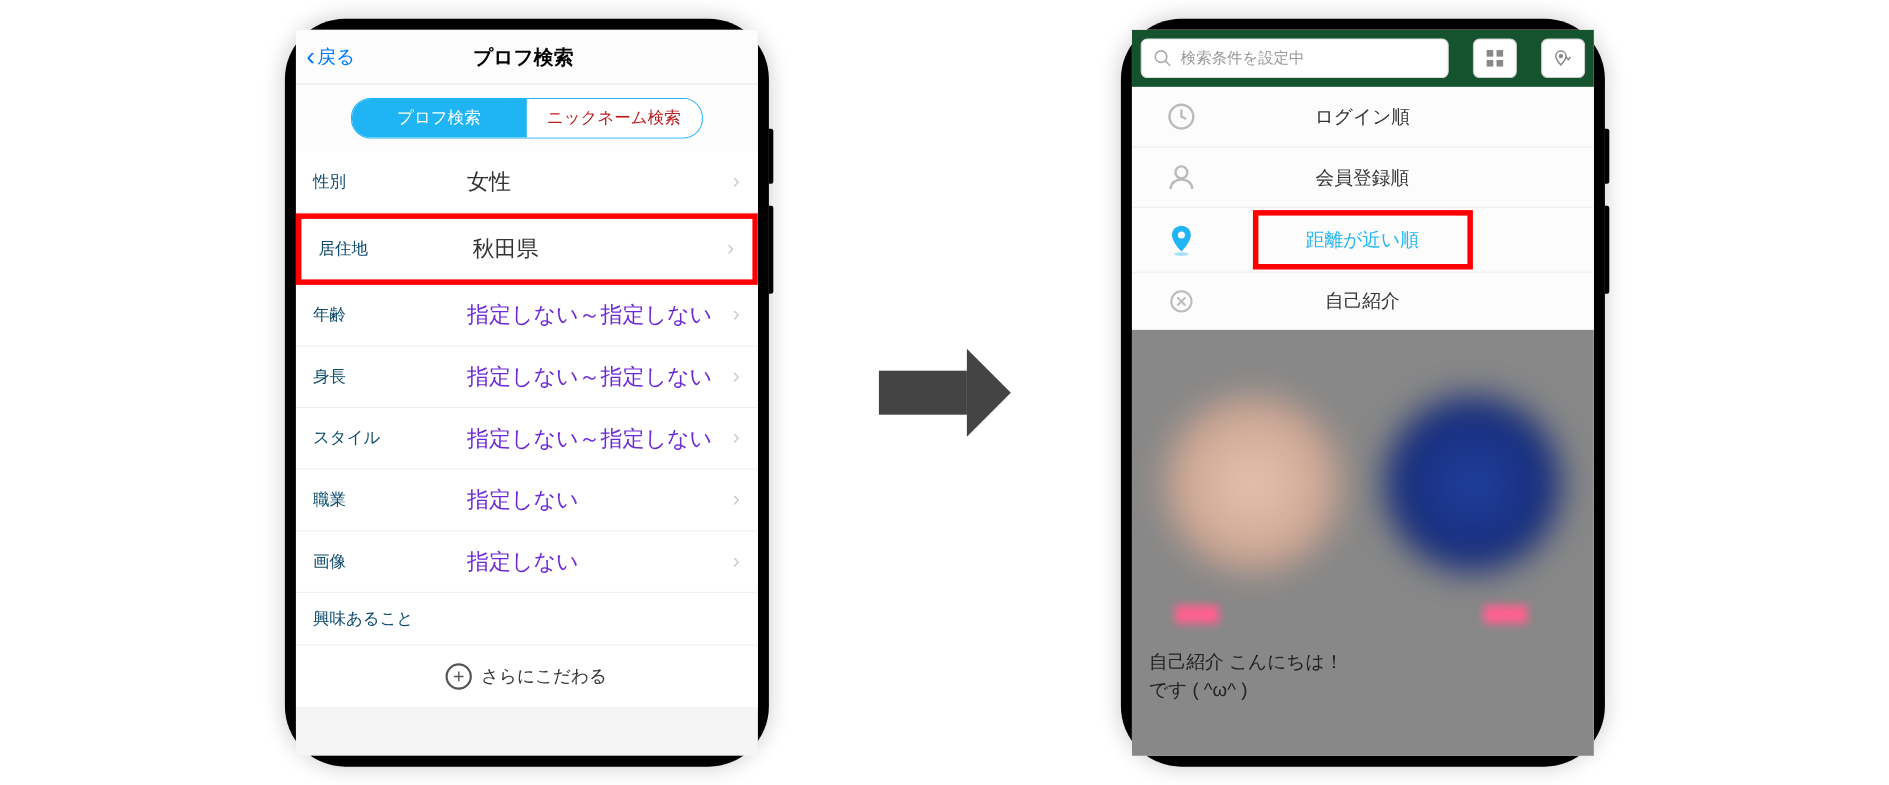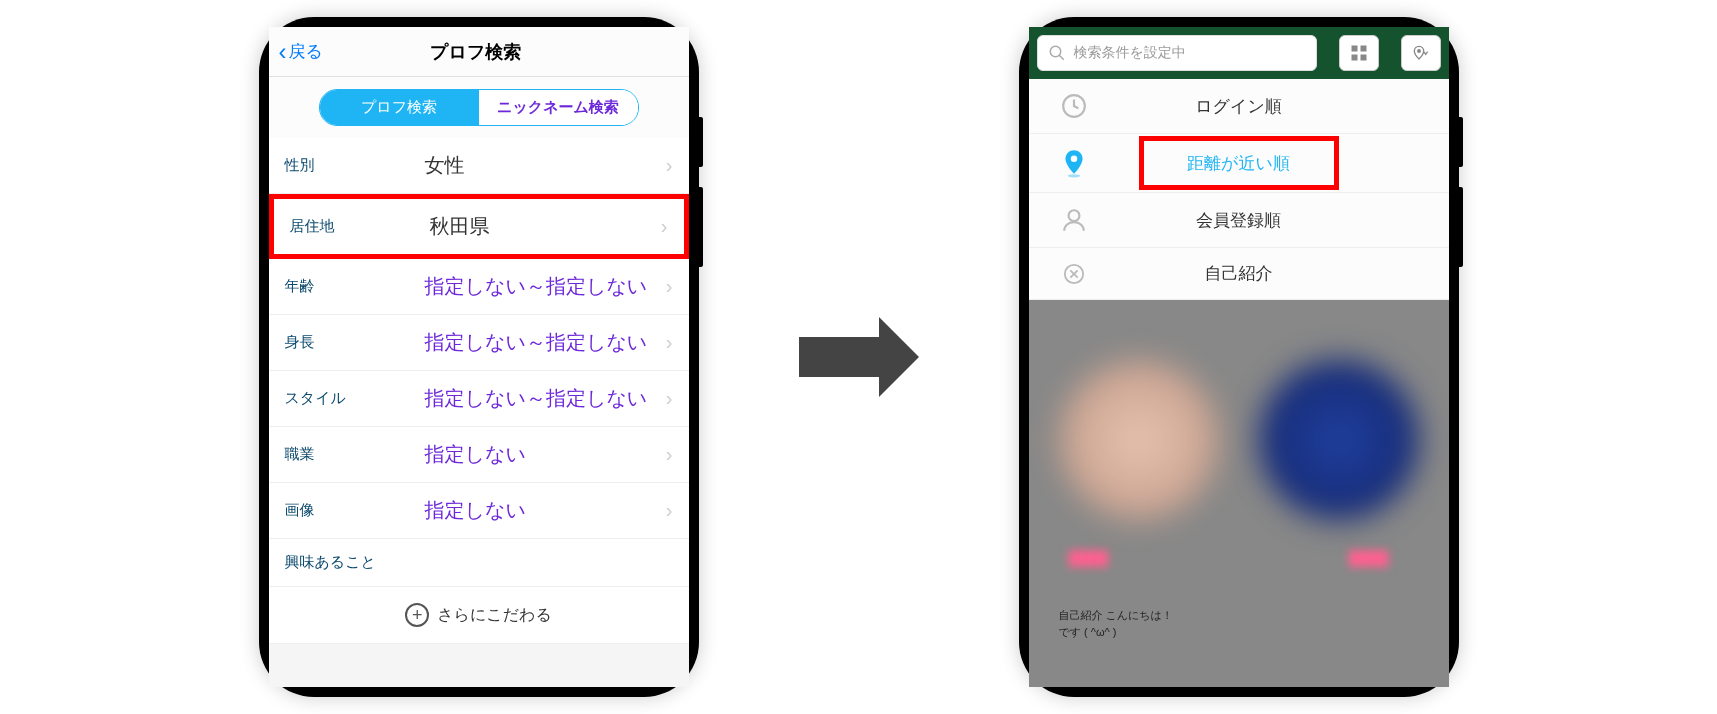"ニックネーム検索" .segment-inactive { color: #6d28d9 -> #b91c1c; font-weight: bold -> none }
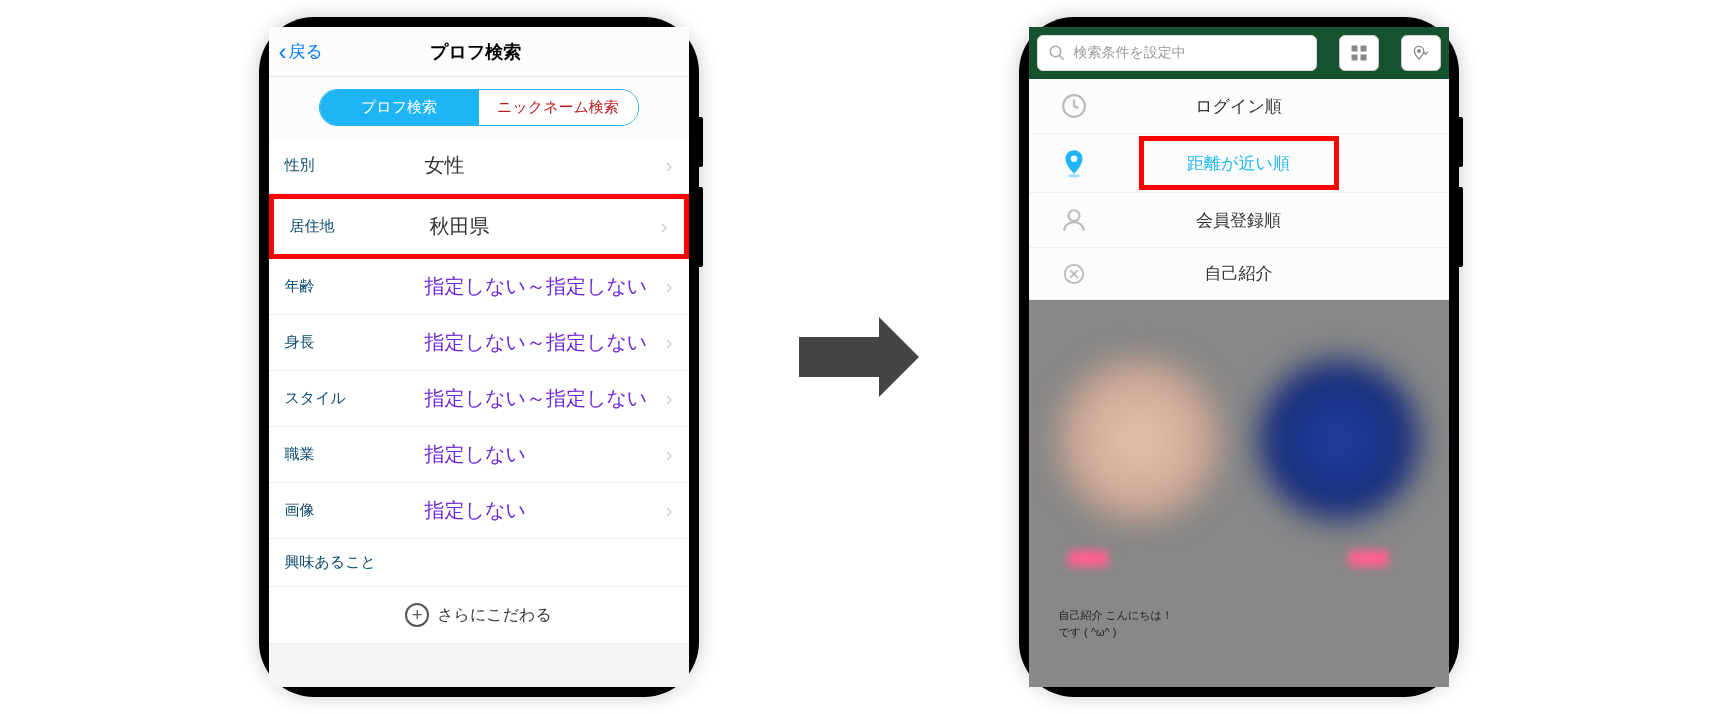"距離が近い順" div.sort-option { order: before "会員登録順" -> after "会員登録順" }
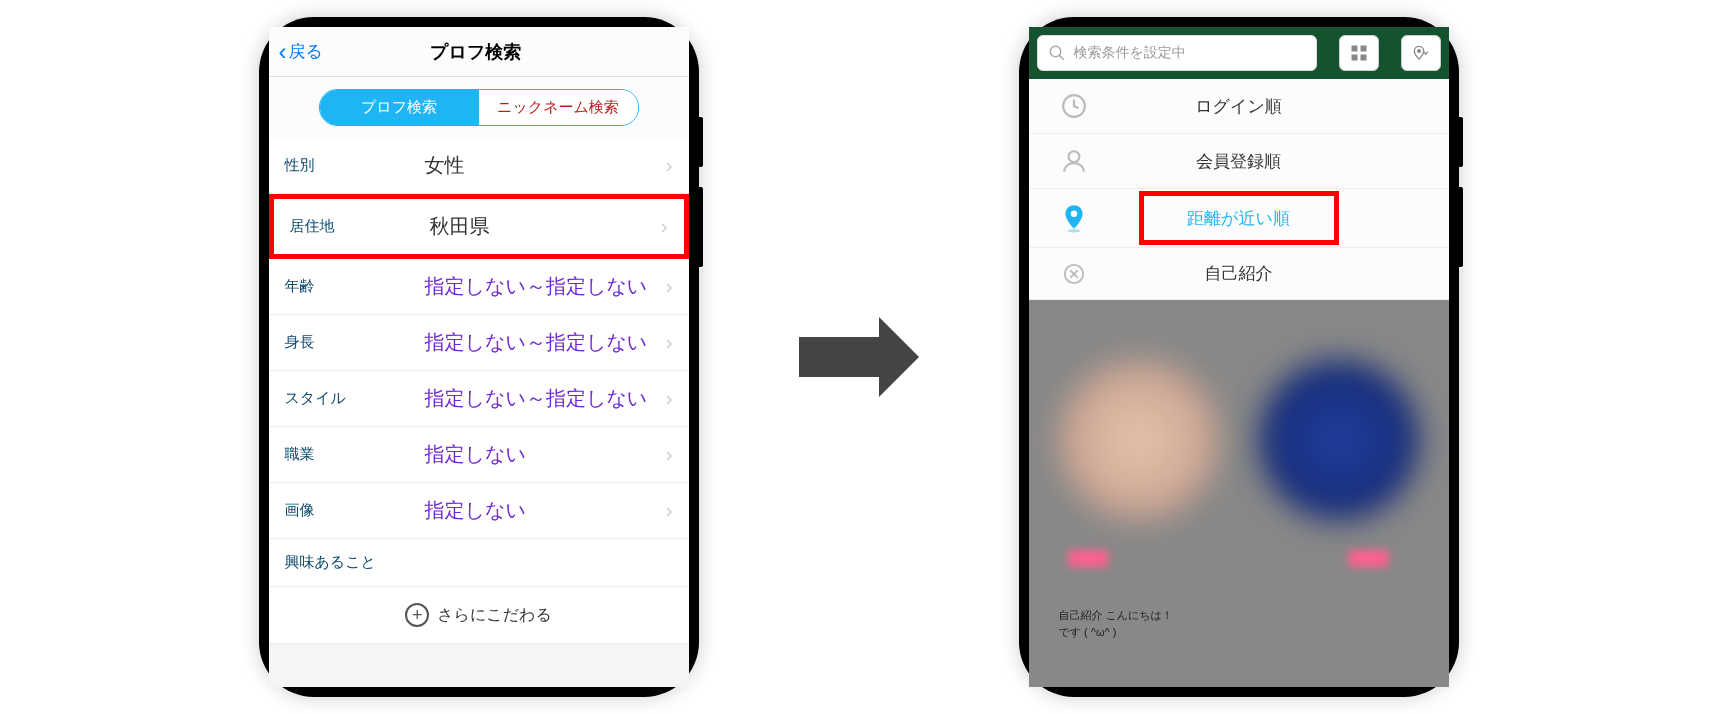"自己紹介 こんにちは！" .blur-text-area { font-size: 11px -> 17px; left: 30px -> 16px }
